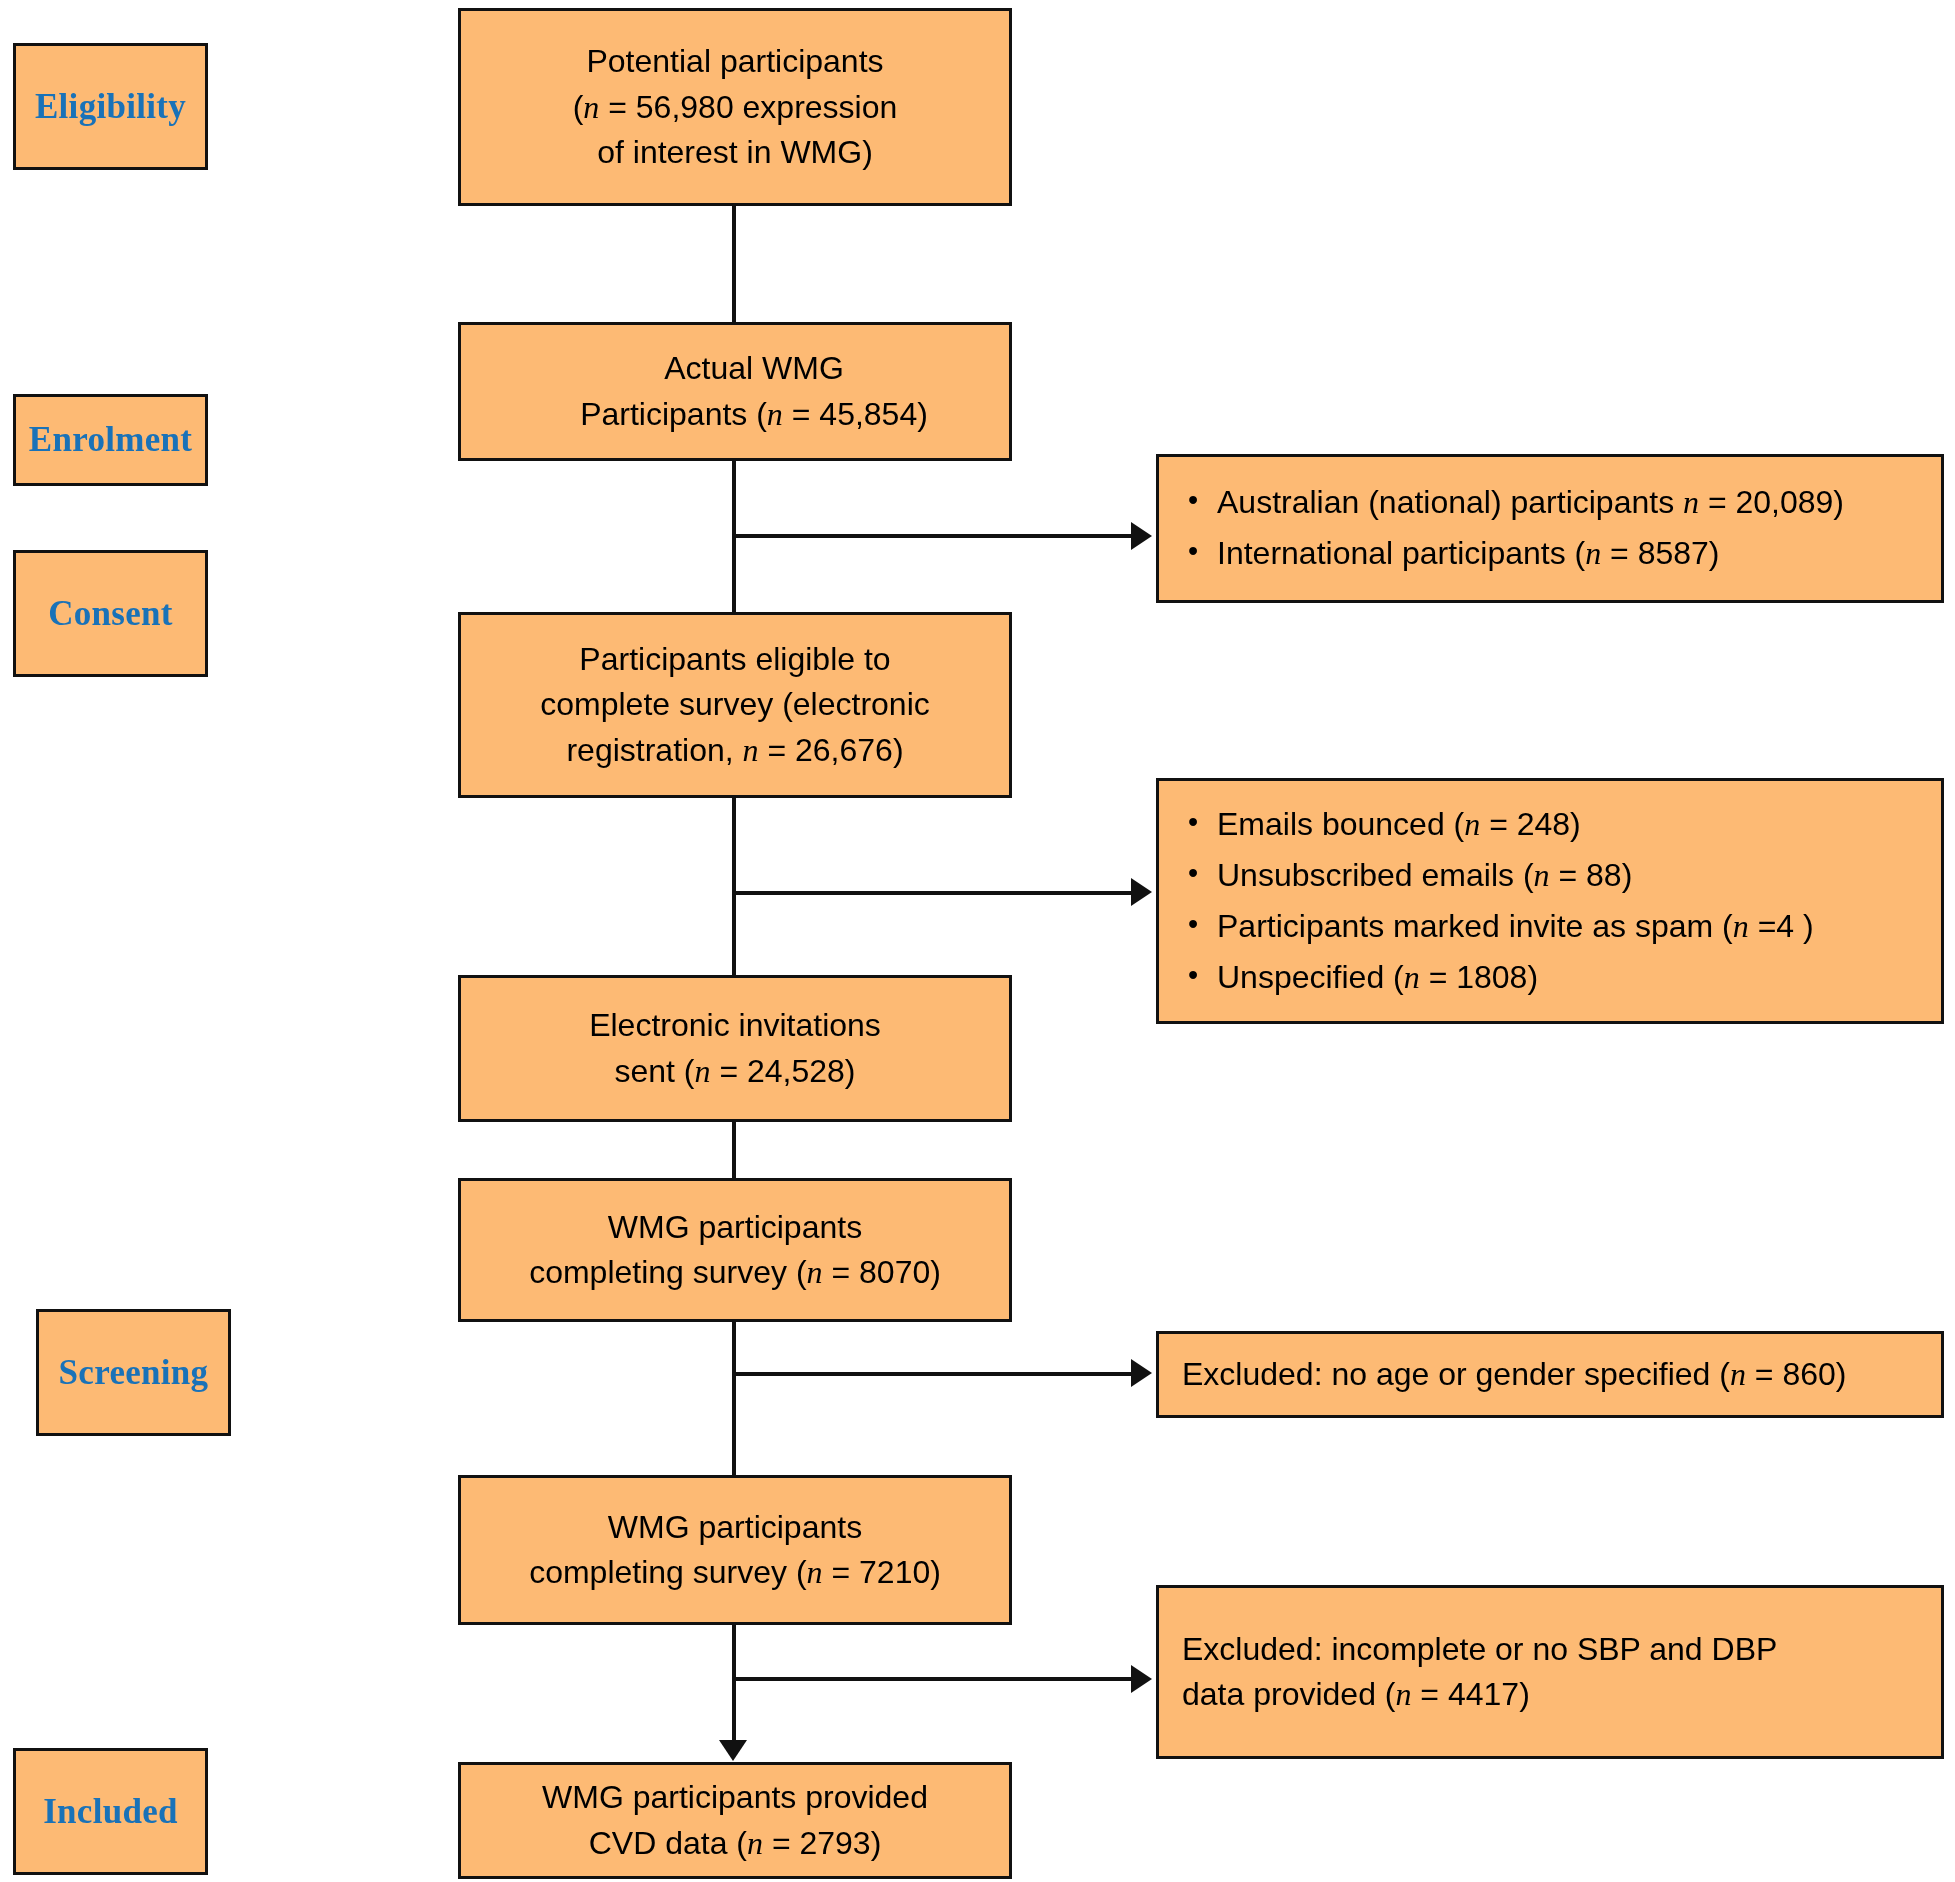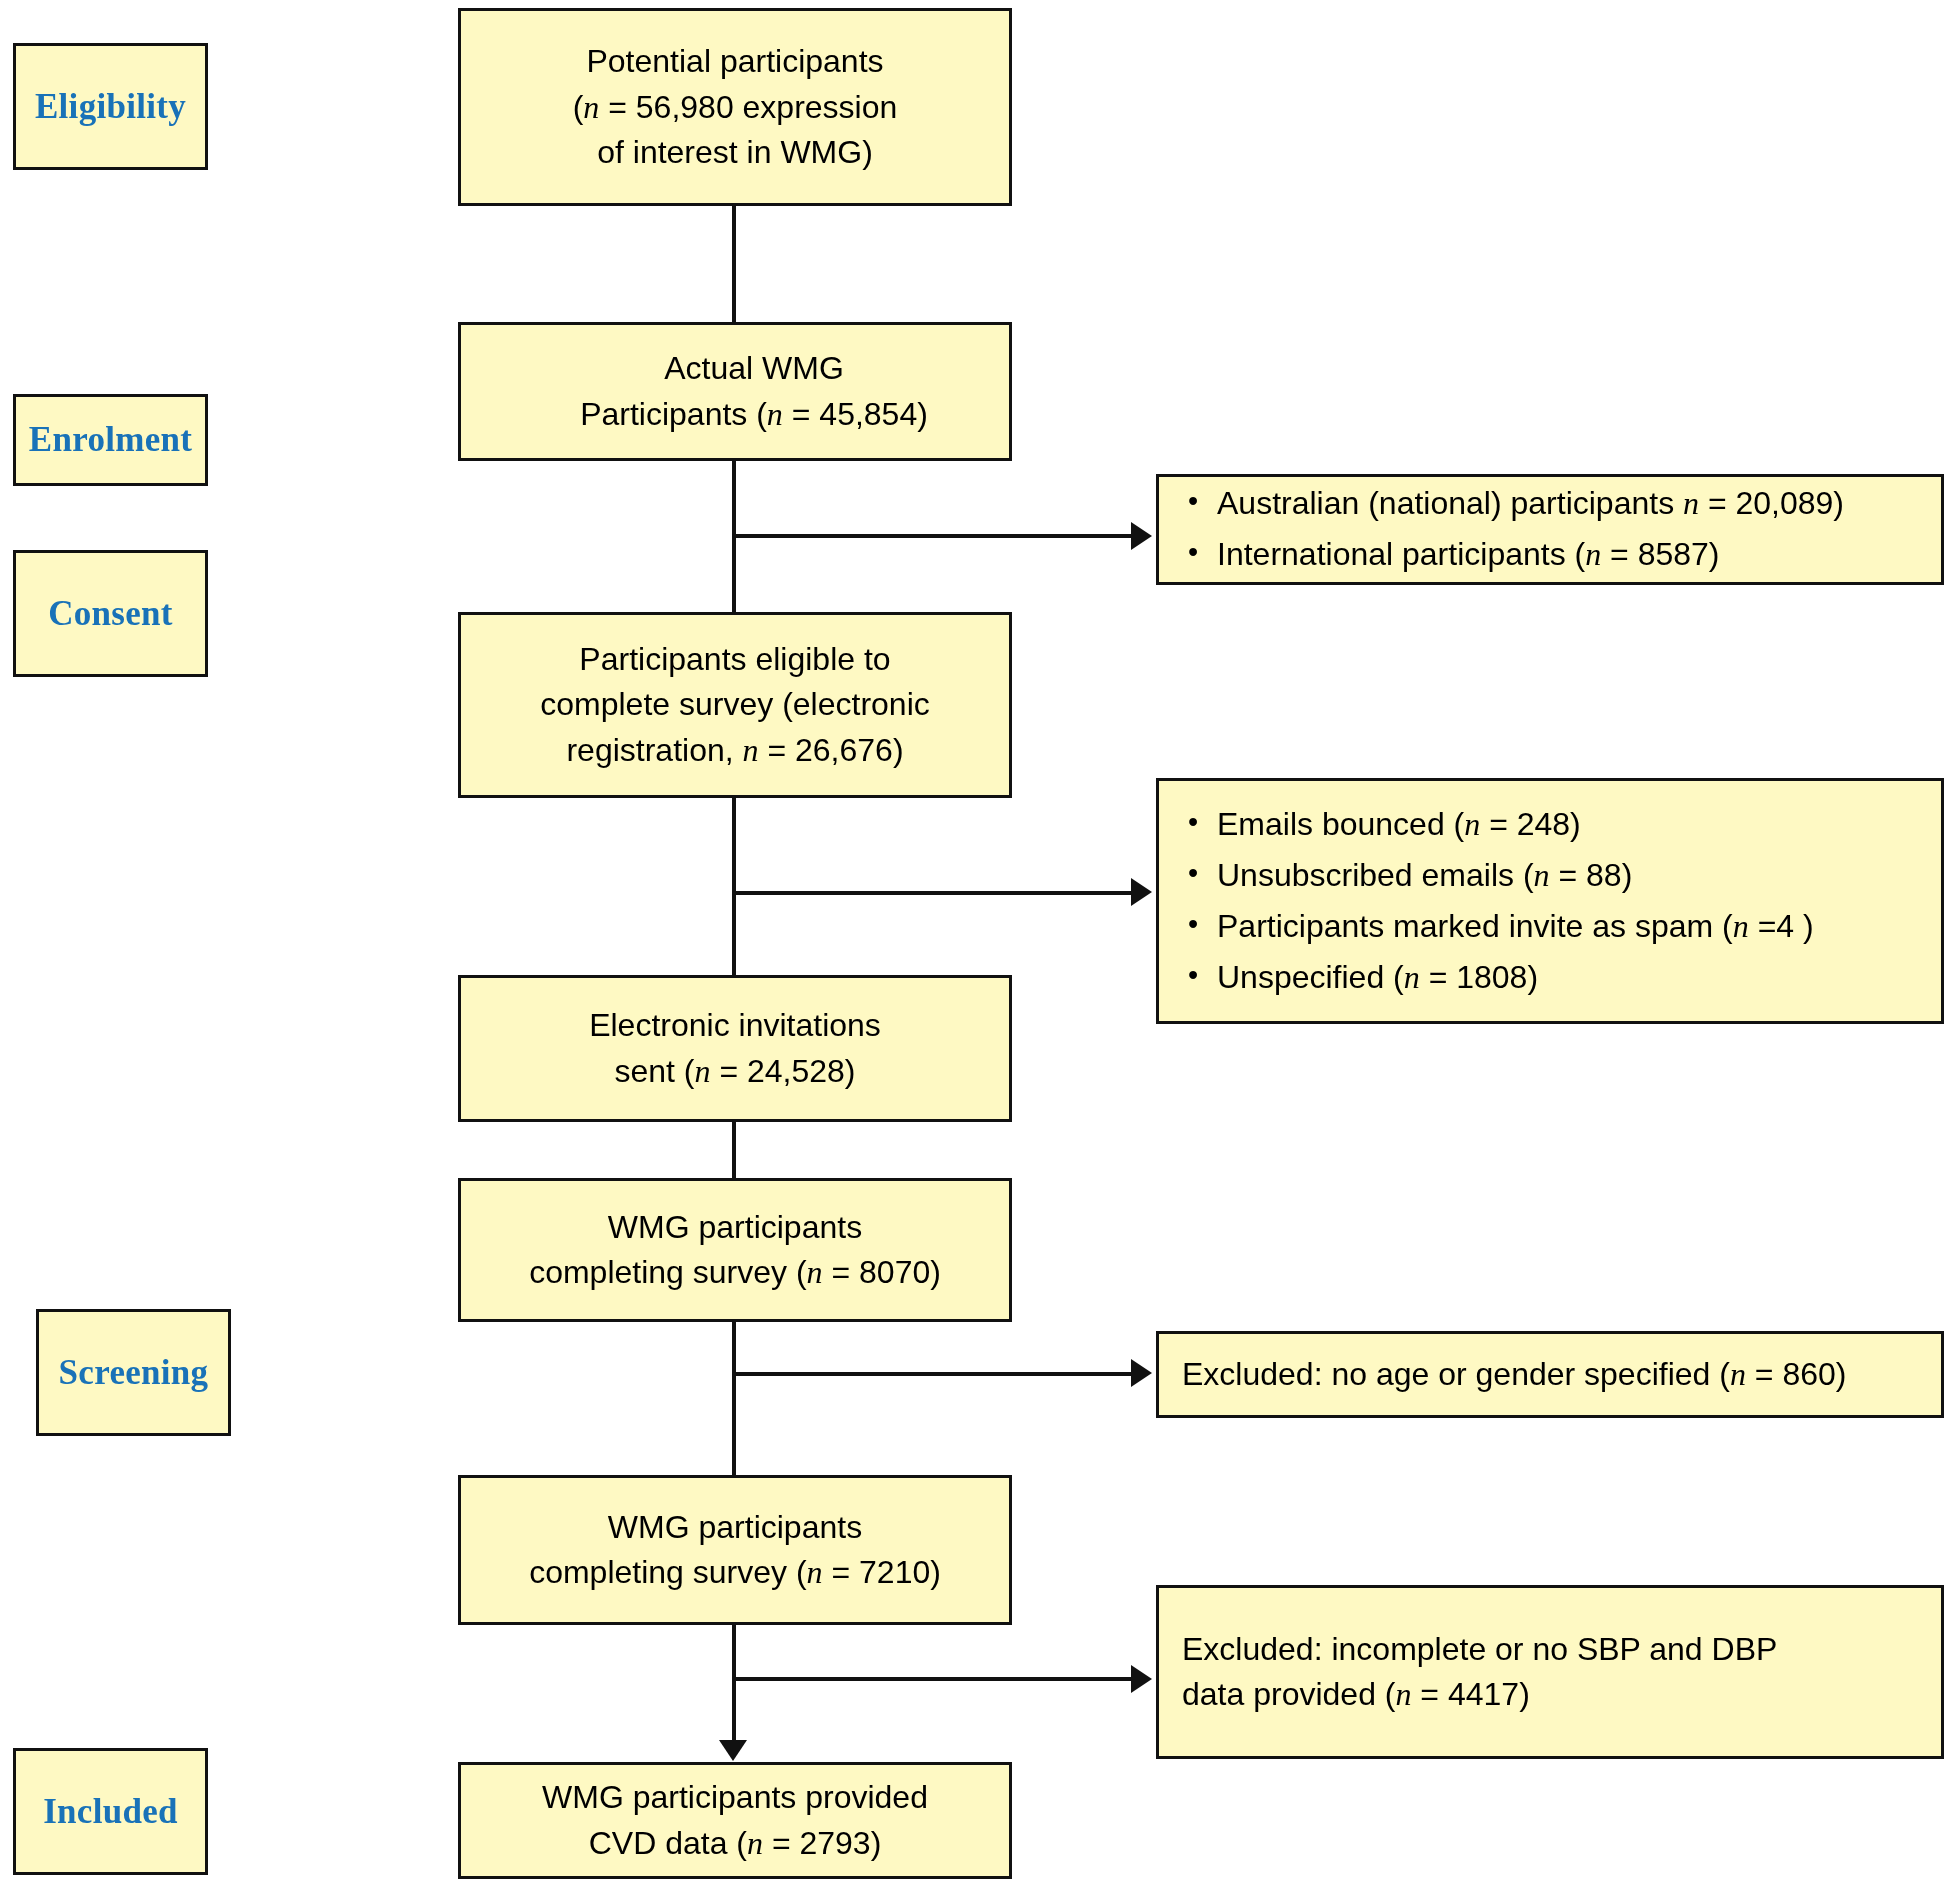"Potential participants" .box { background: #fef9c3 -> #fdba74 }
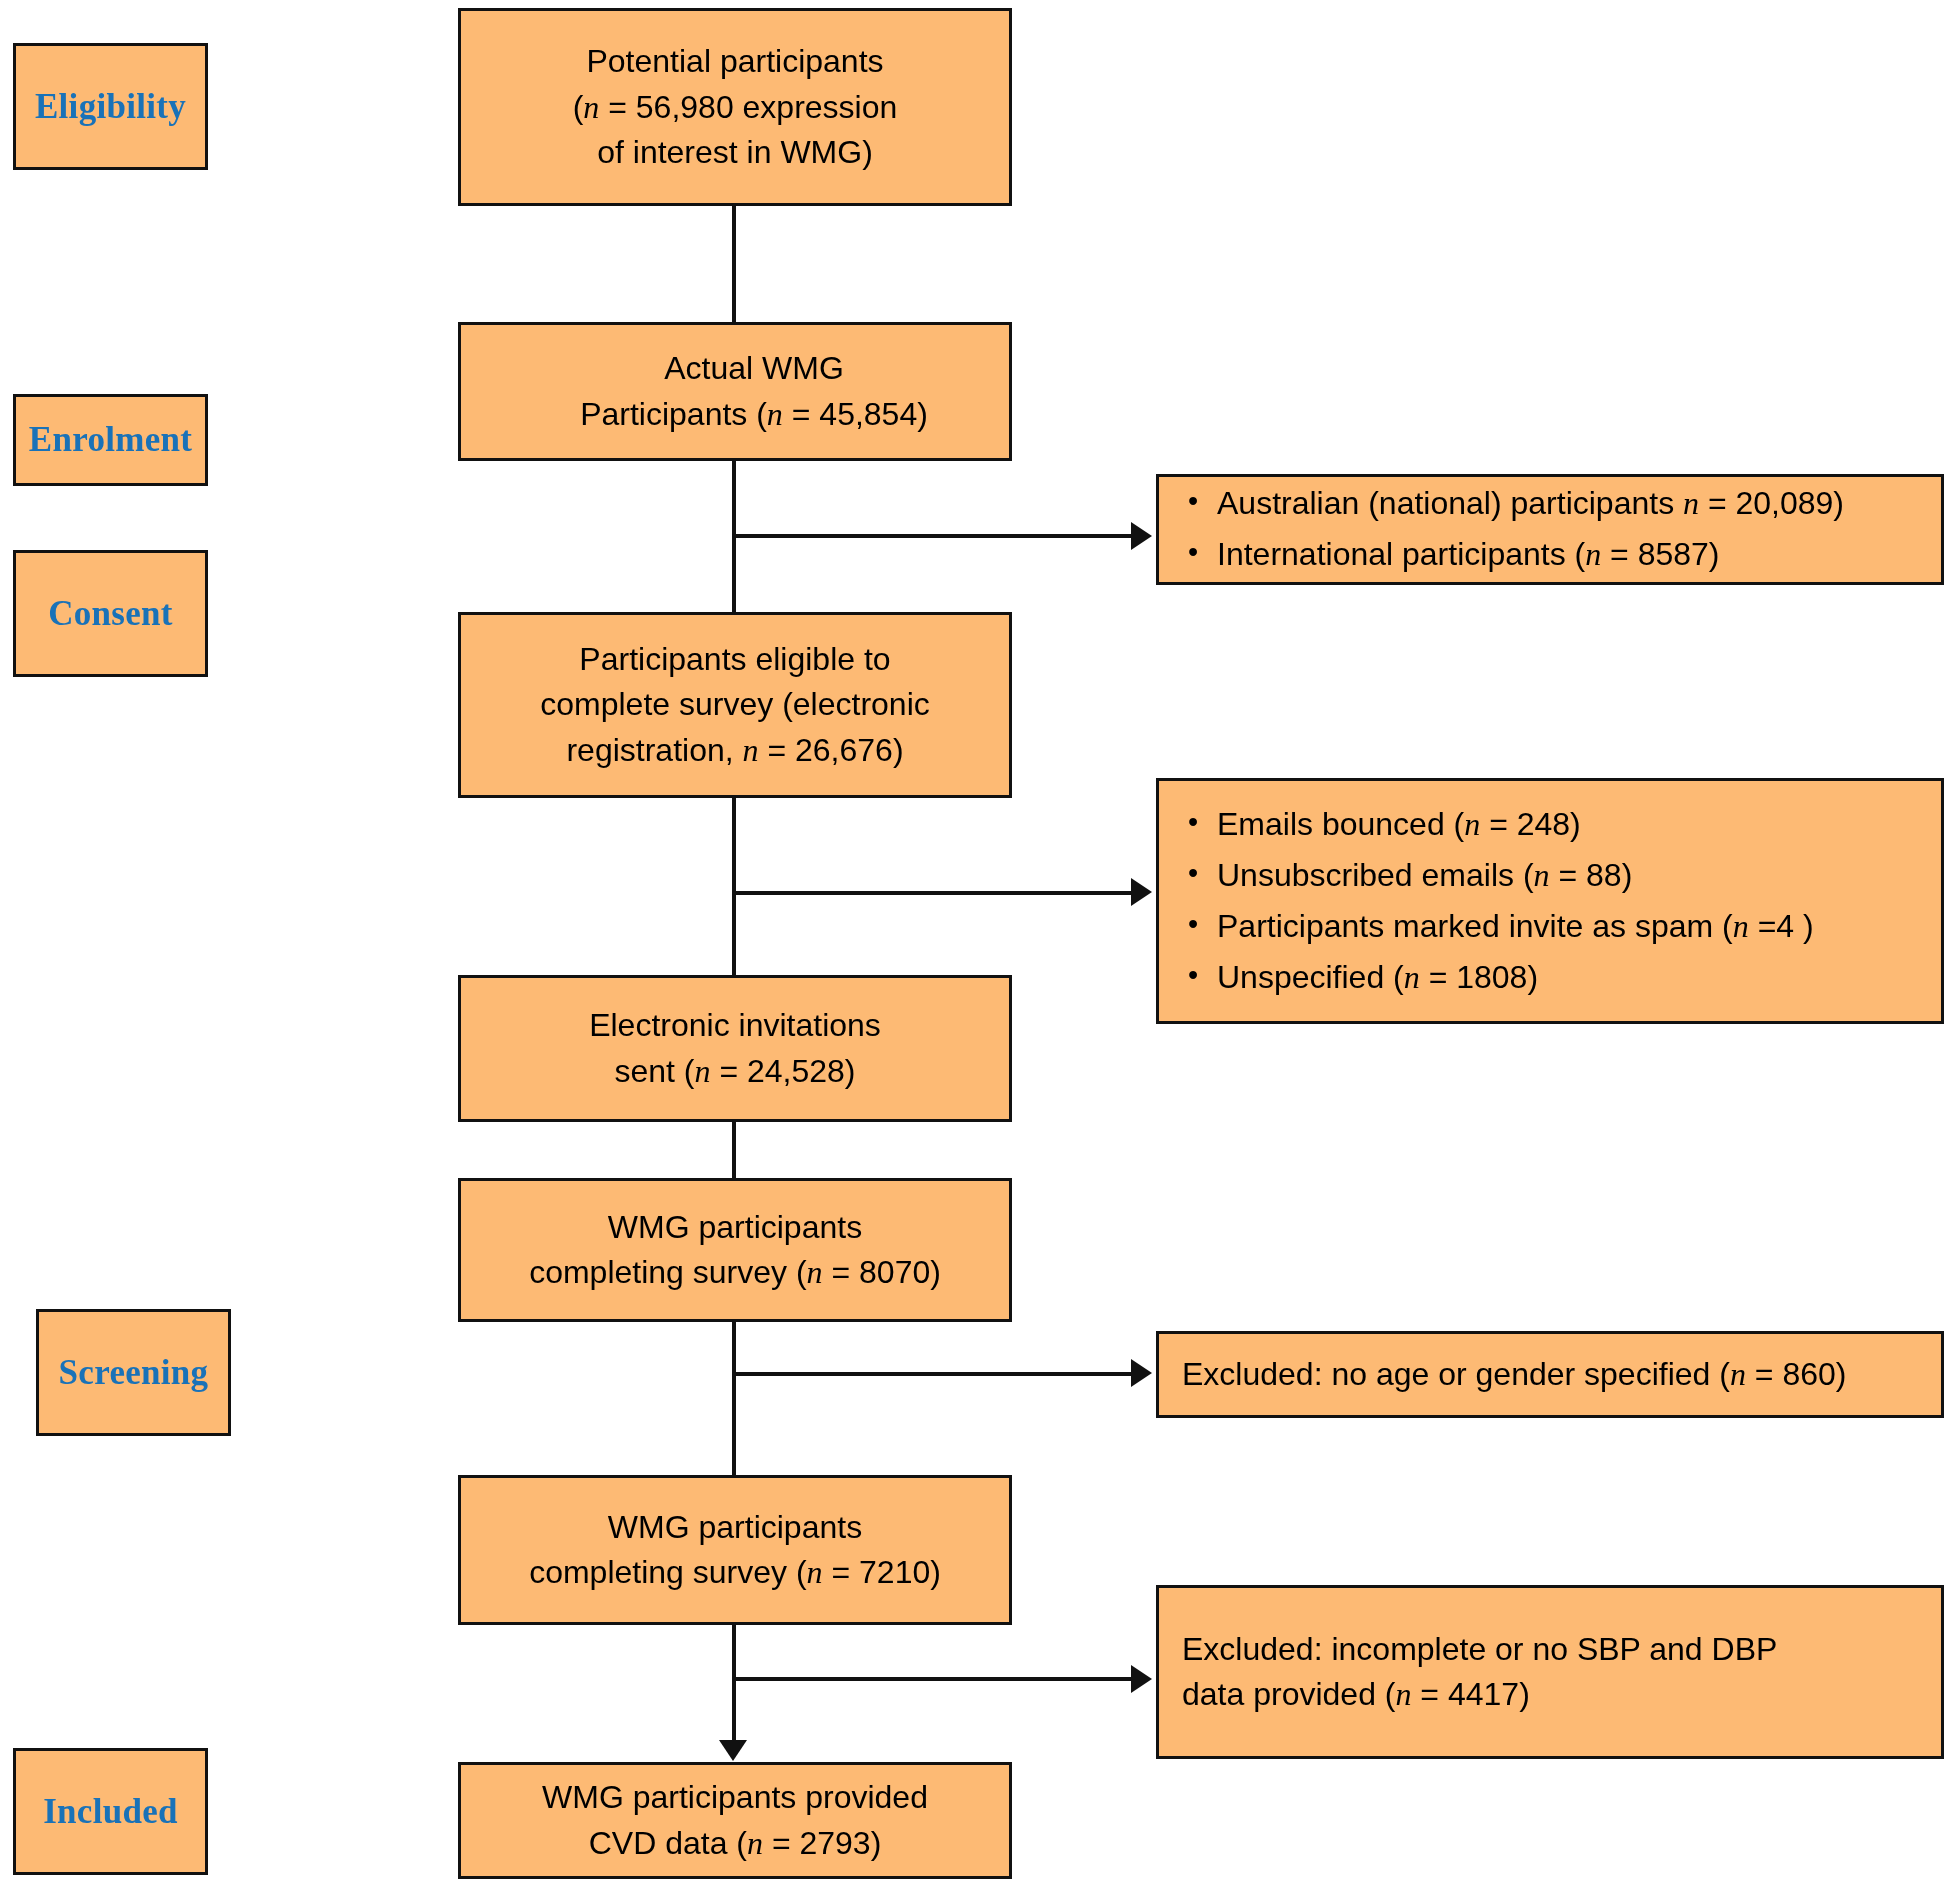"Australian (national) participants n =" div.box { height: 111px -> 149px; top: 474px -> 454px }
